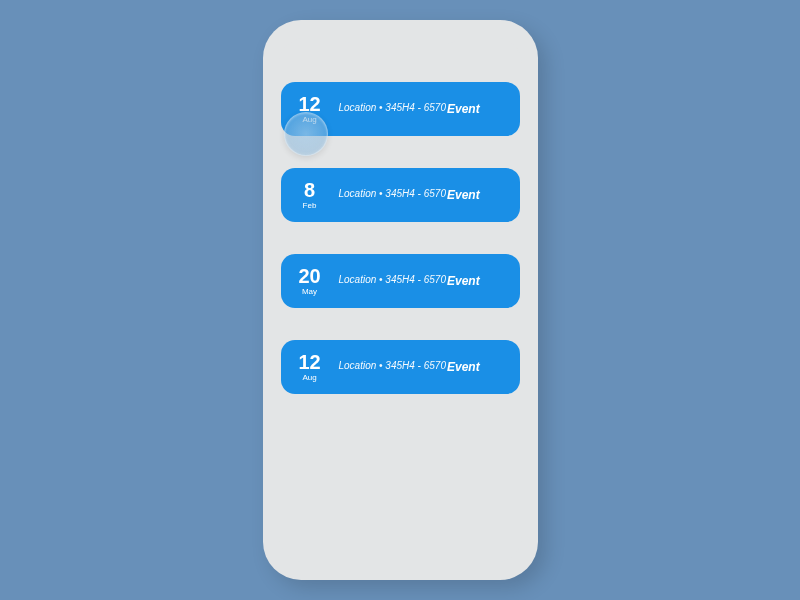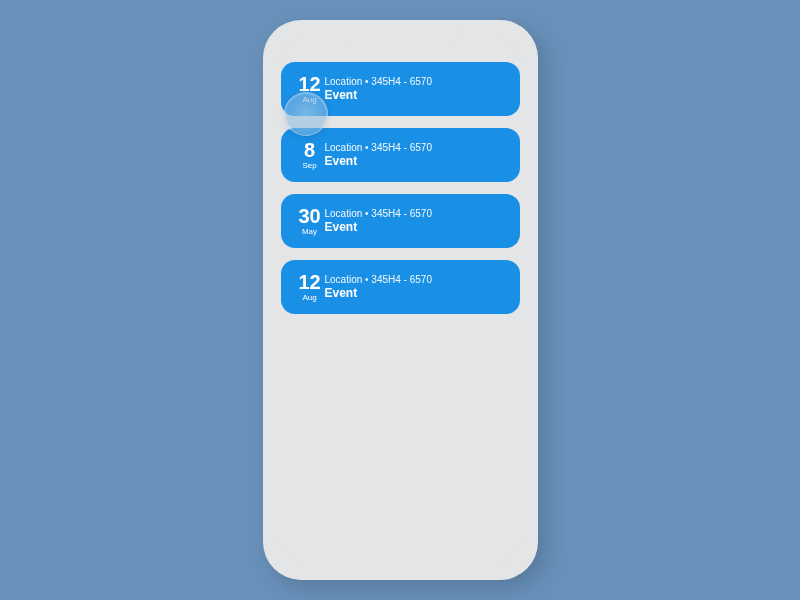"12" .event-card { gap: none -> 14px; margin-top: none -> 20px }
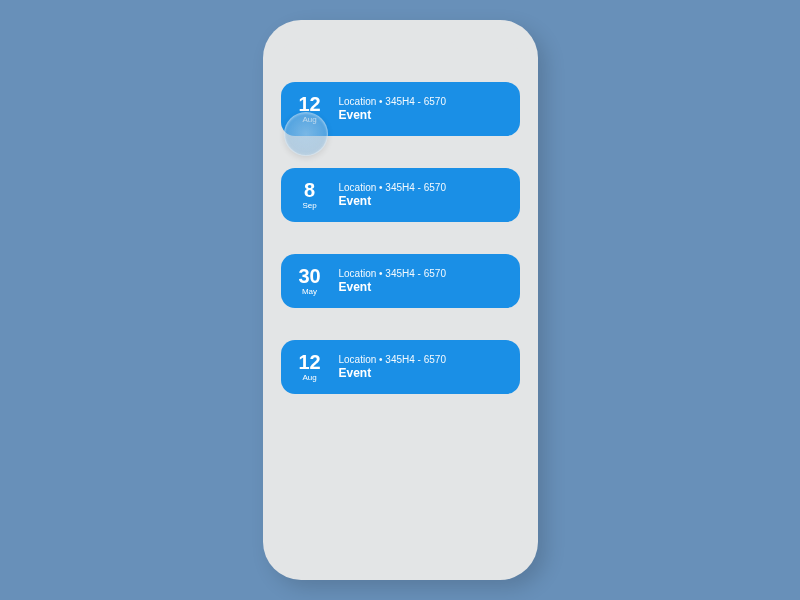"Location • 345H4 - 6570" .event-content { flex-direction: column -> row; font-style: none -> italic }
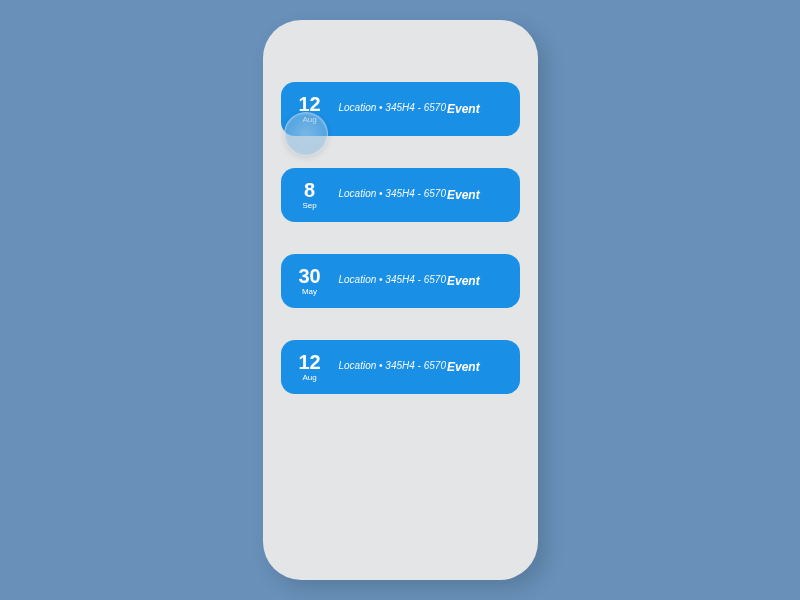"Sep" span.event-month { text: Sep -> Feb }
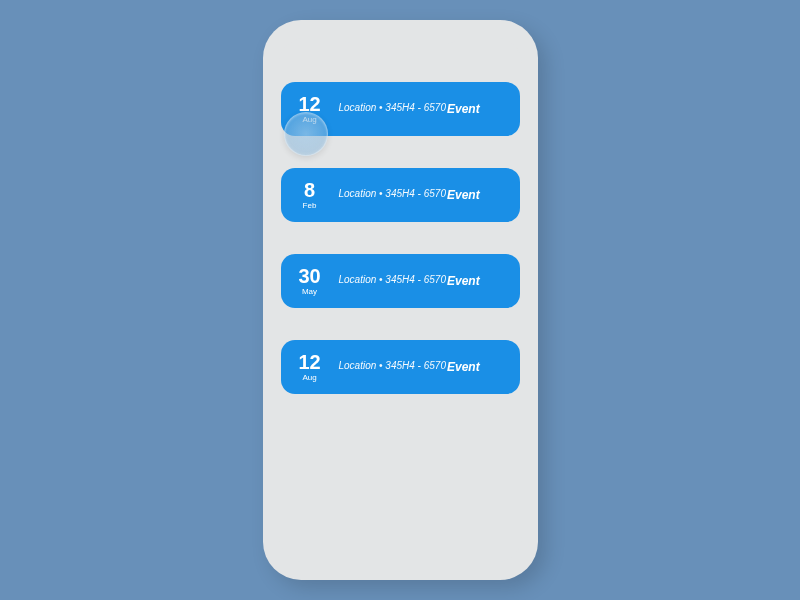"30" span.event-day { text: 30 -> 20 }
